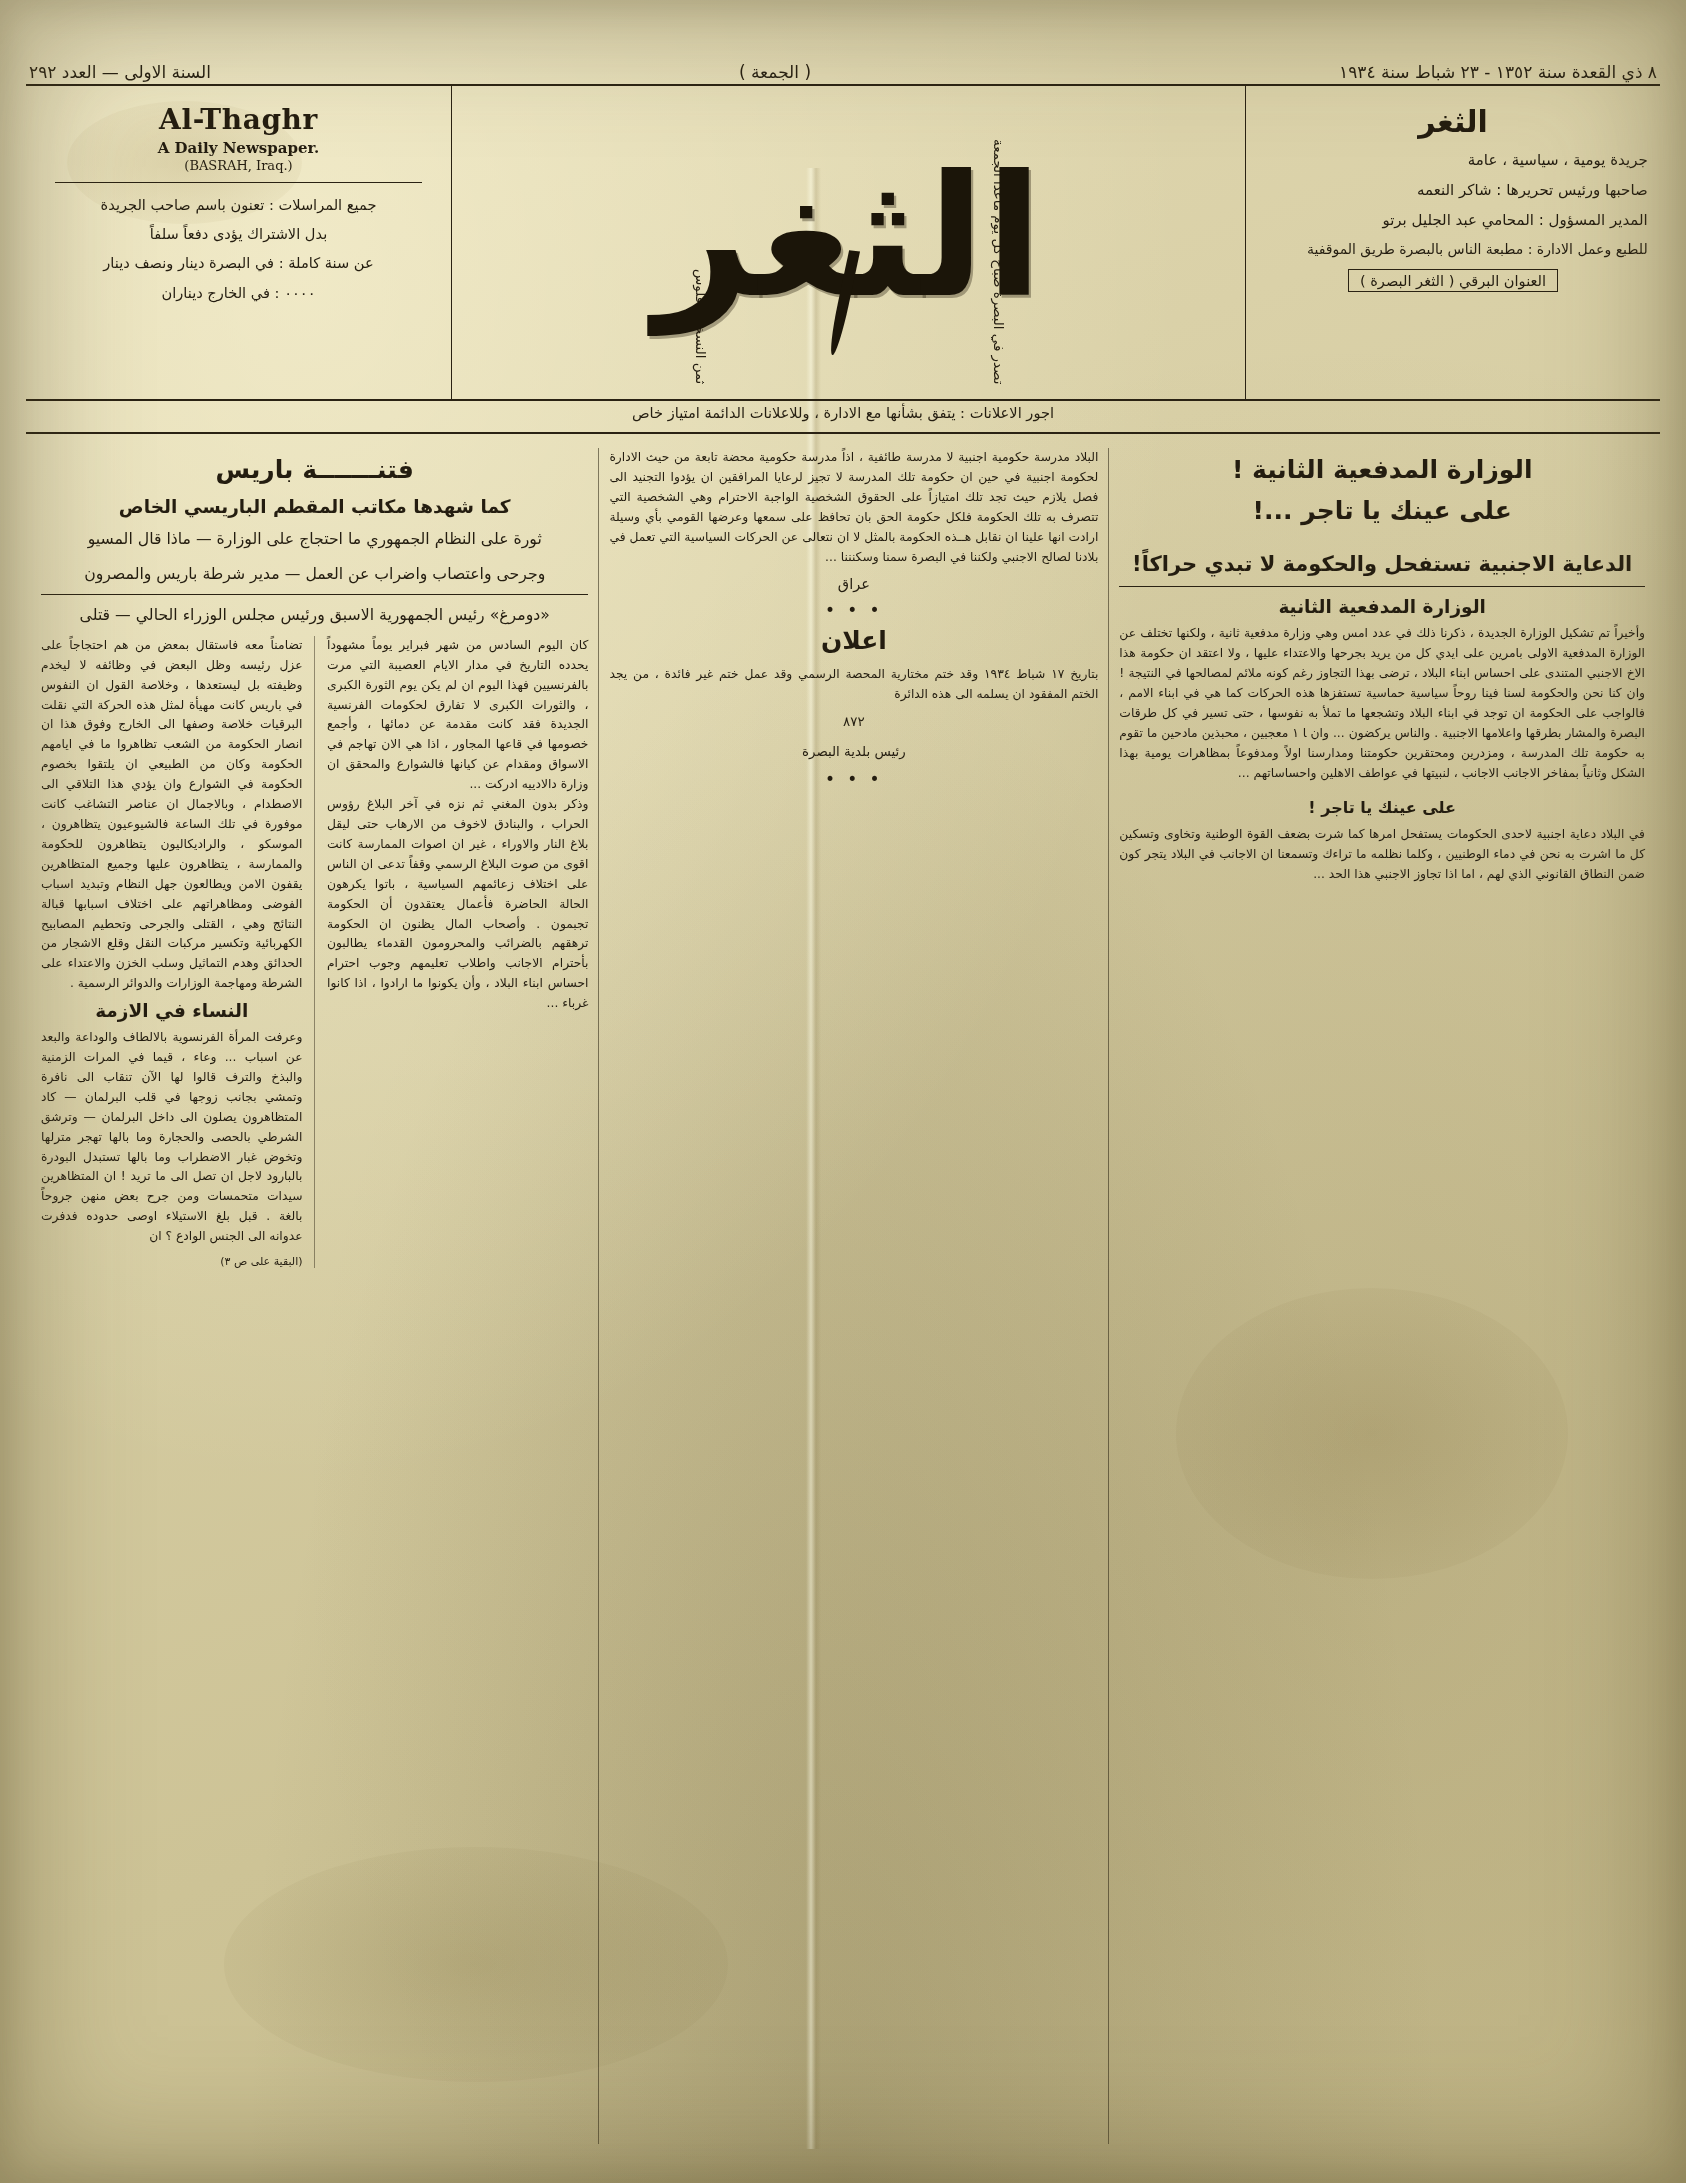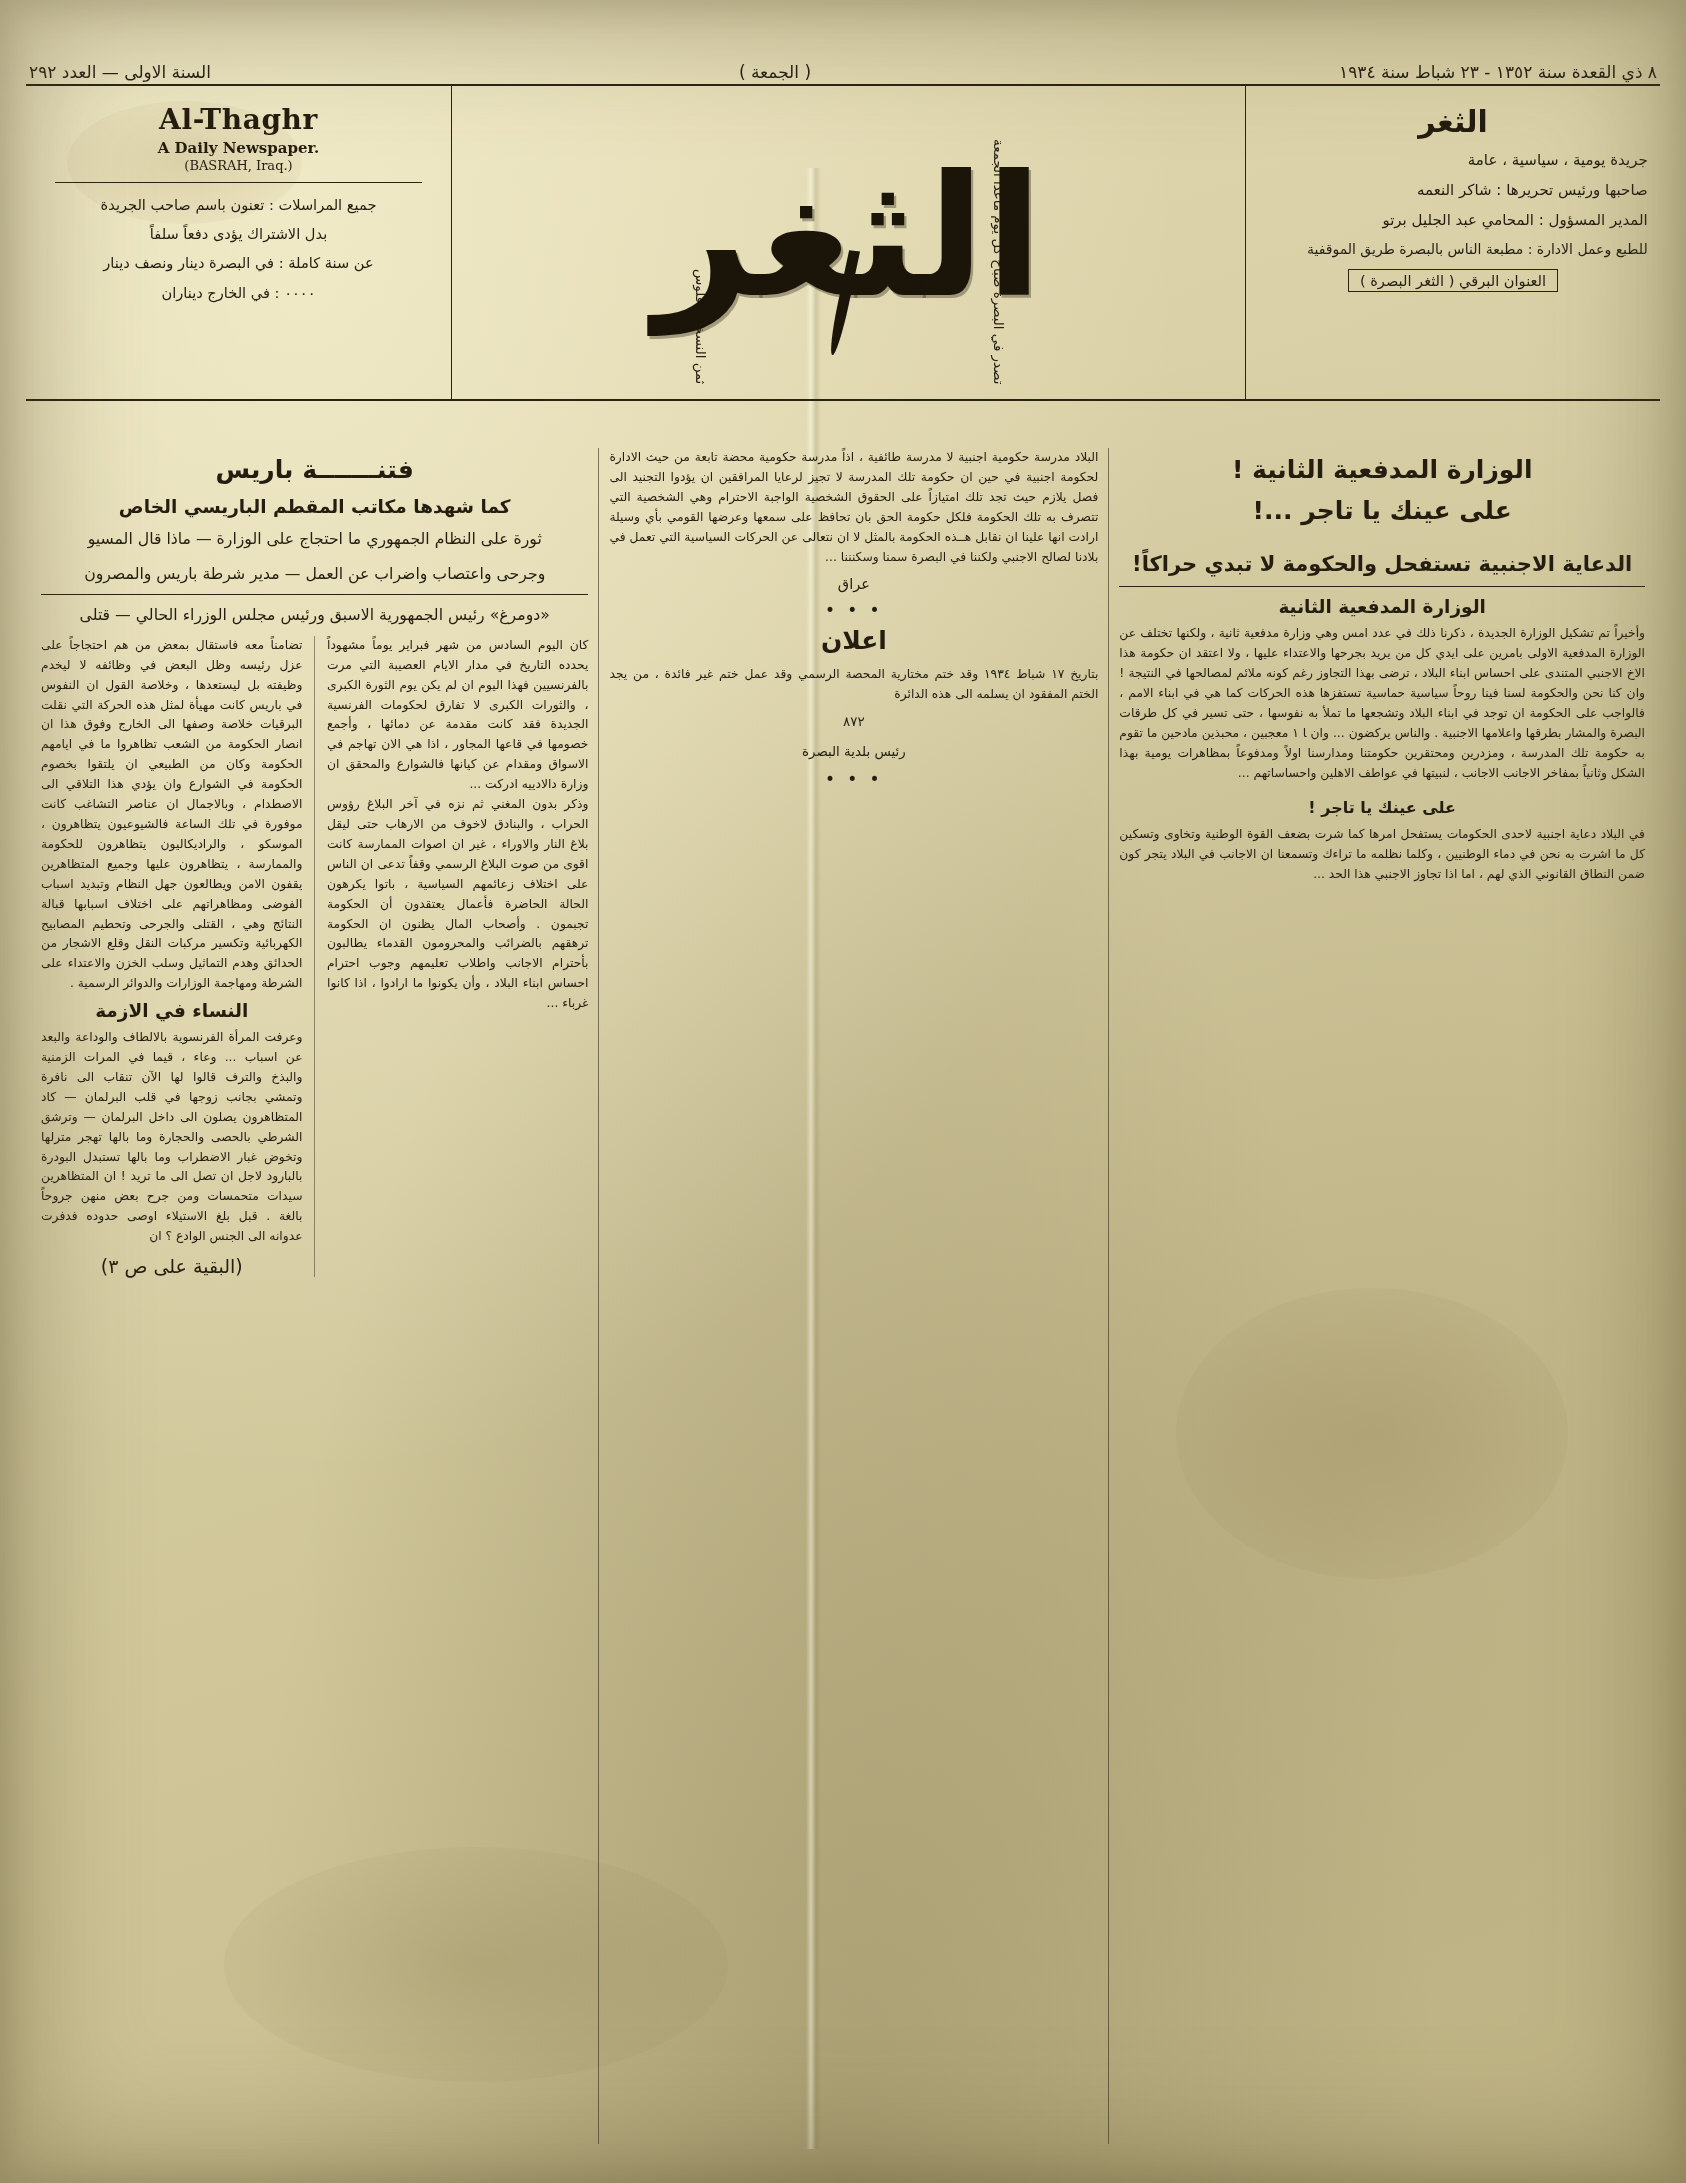"اجور الاعلانات : يتفق بشأنها" div.mh-ads { html: none -> <div>اجور الاعلانات : يتفق بشأنها مع الادارة ، وللاعلانات الدائمة امتياز خاص</div> }
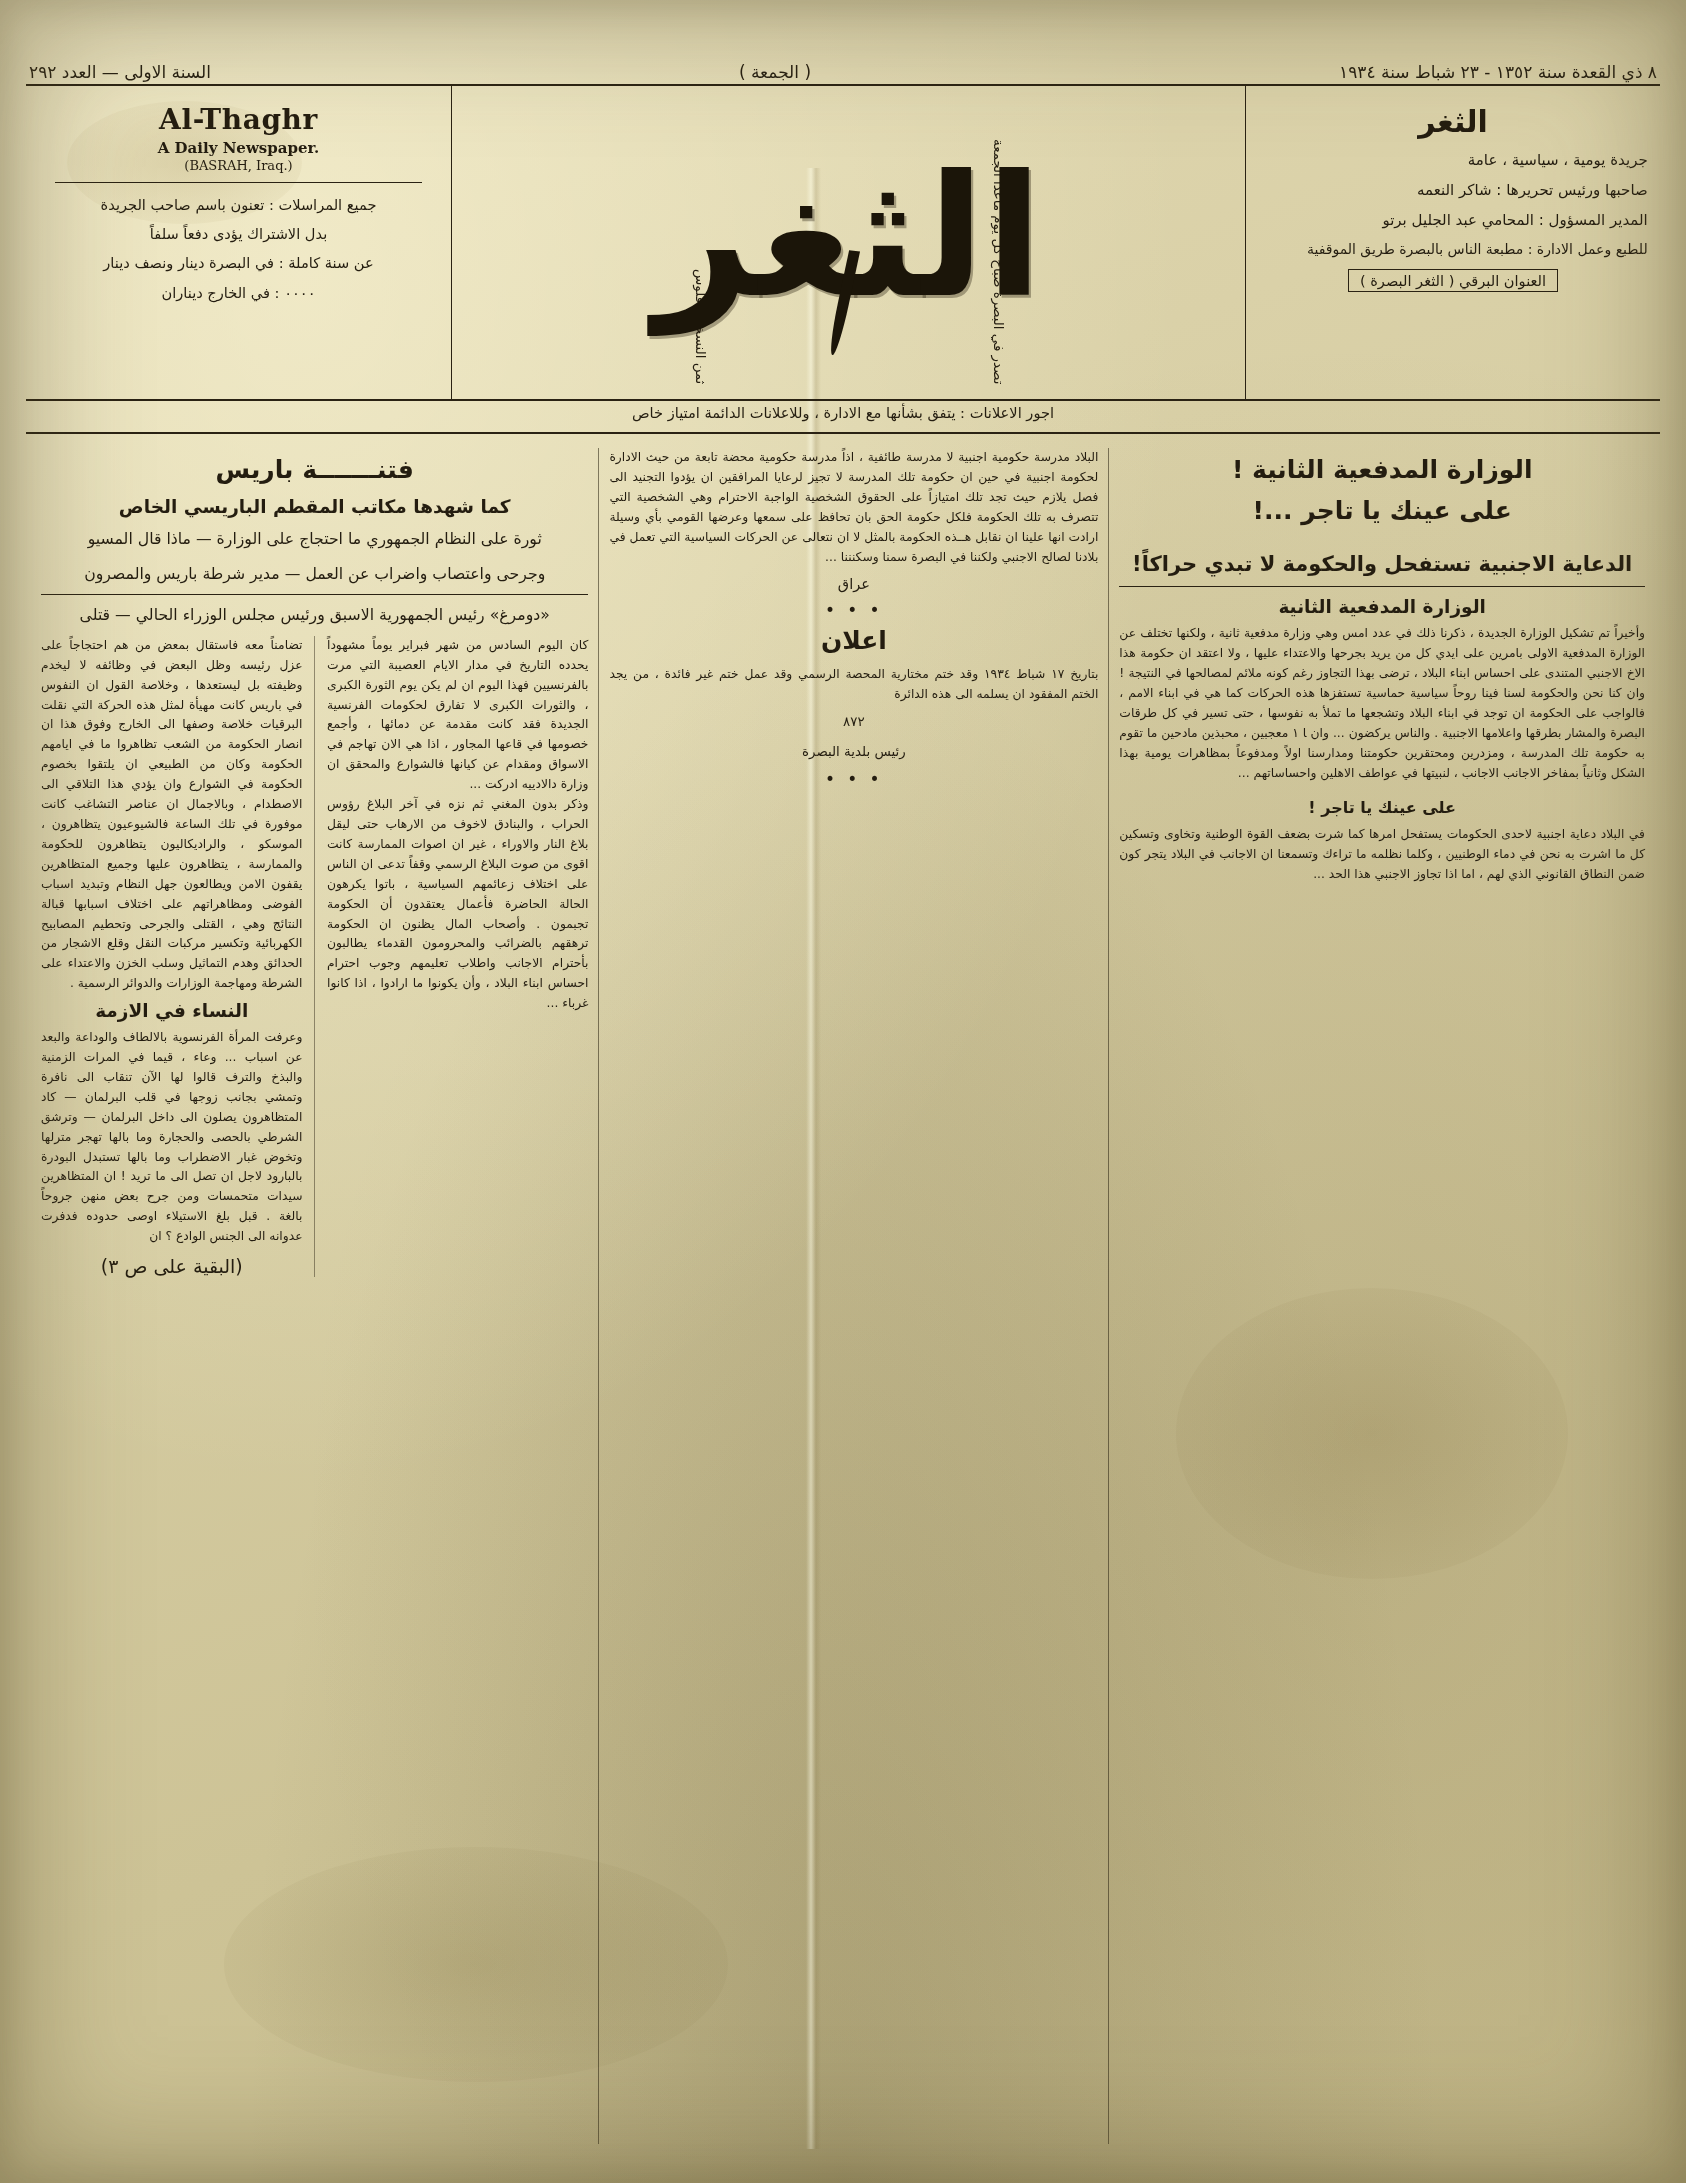"(البقية على ص ٣)" .note-paren { font-size: 19px -> 11px; text-align: center -> right }
